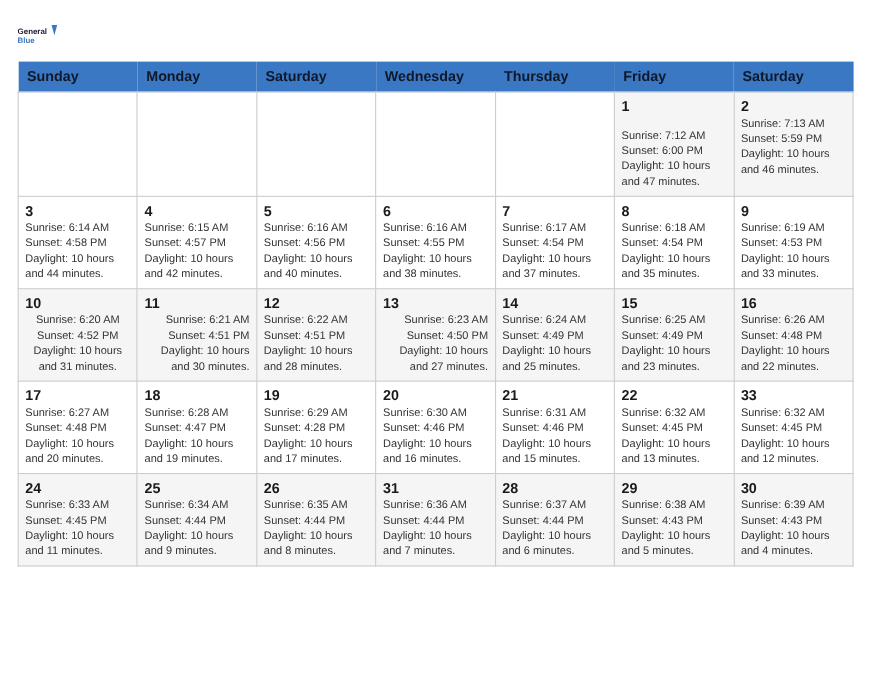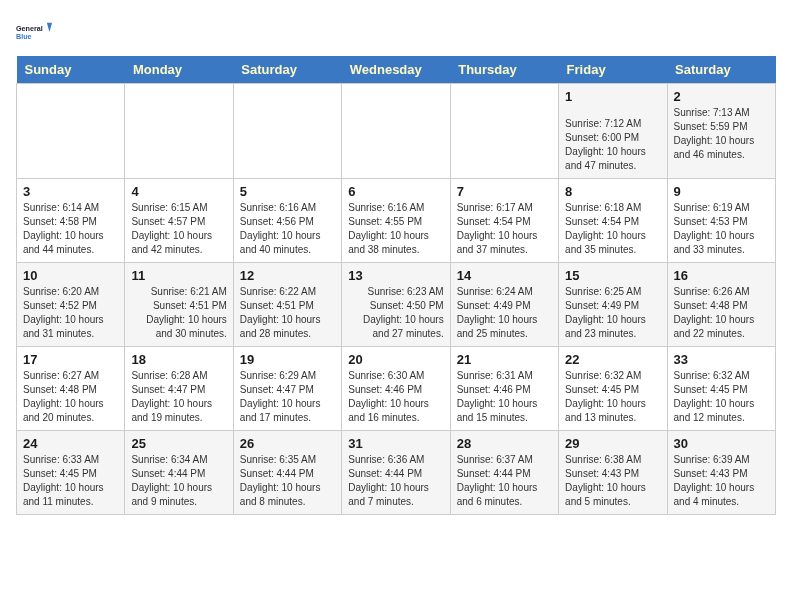"Sunday" thead th { color: #fef9c3 -> #0f172a }
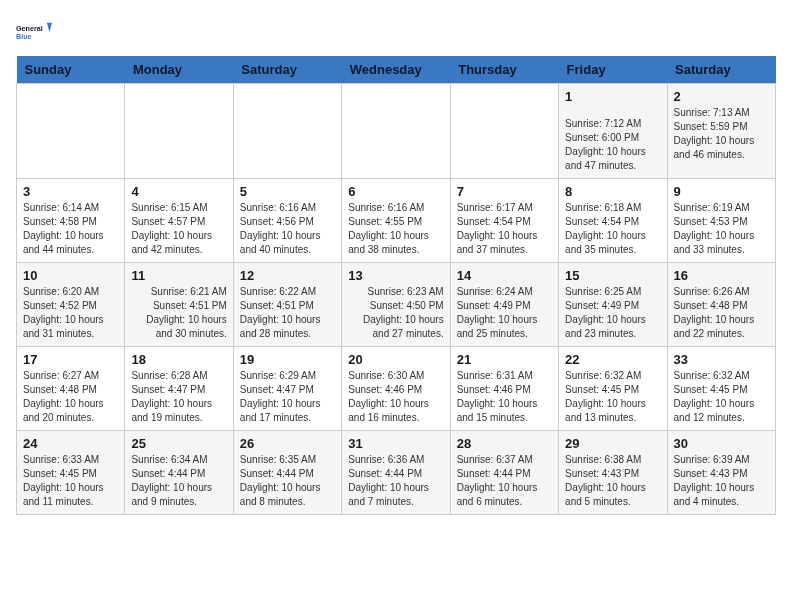"Sunrise: 6:20 AM" div.day-info { text-align: none -> center }
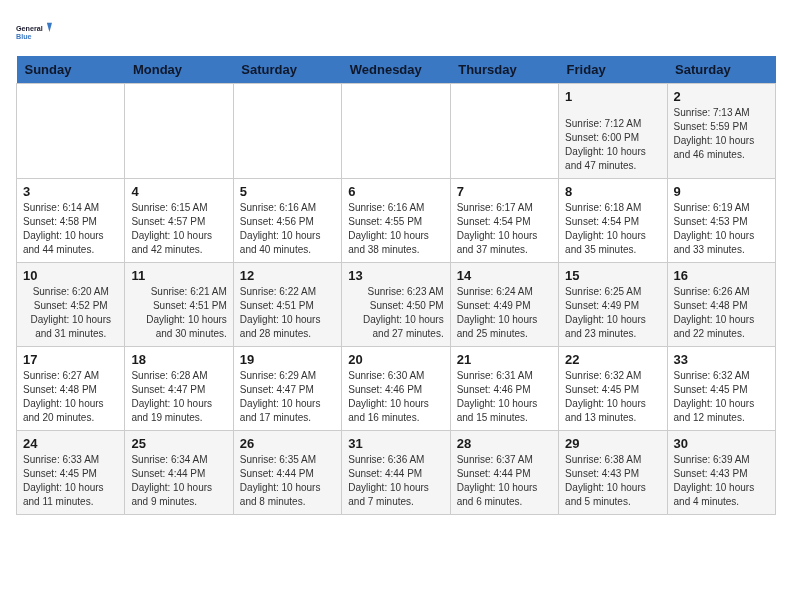"Sunrise: 6:29 AM" div.day-info { text: 4:47 -> 4:28 }
